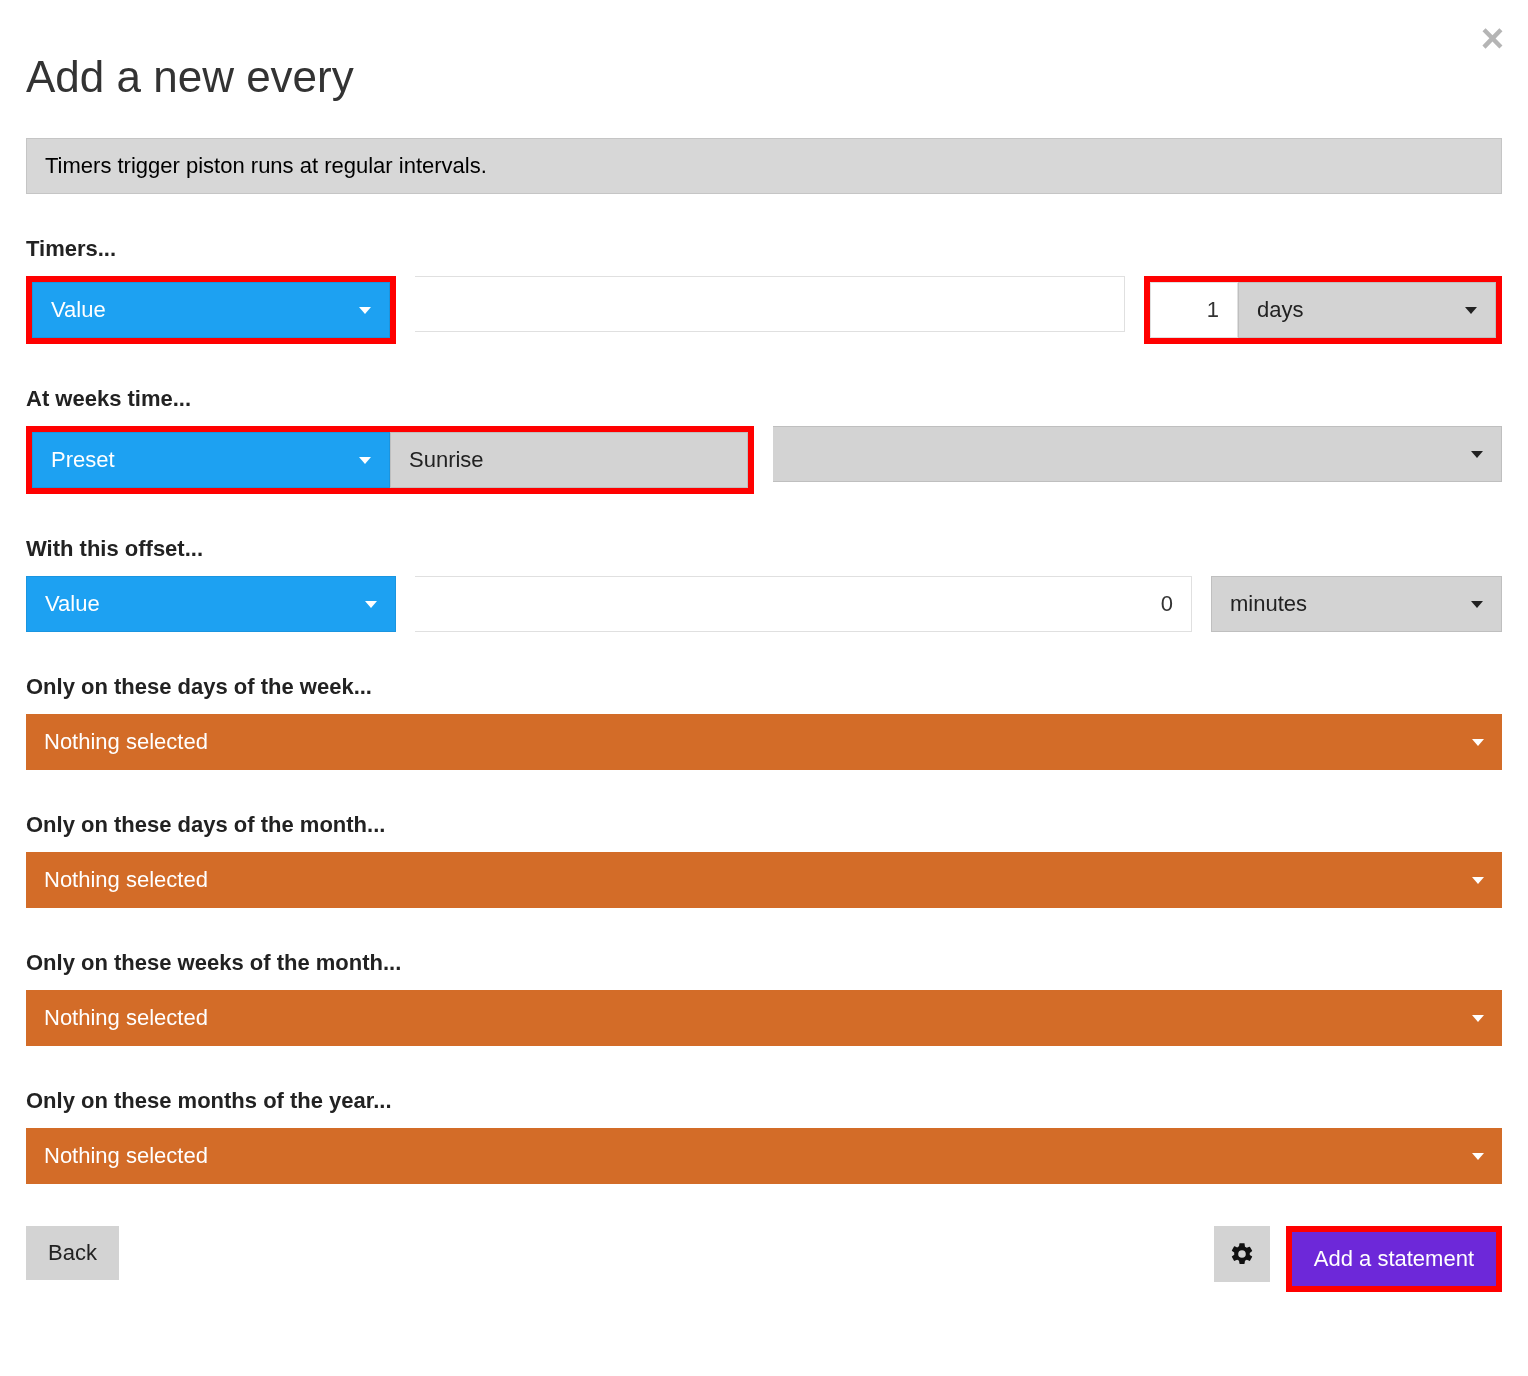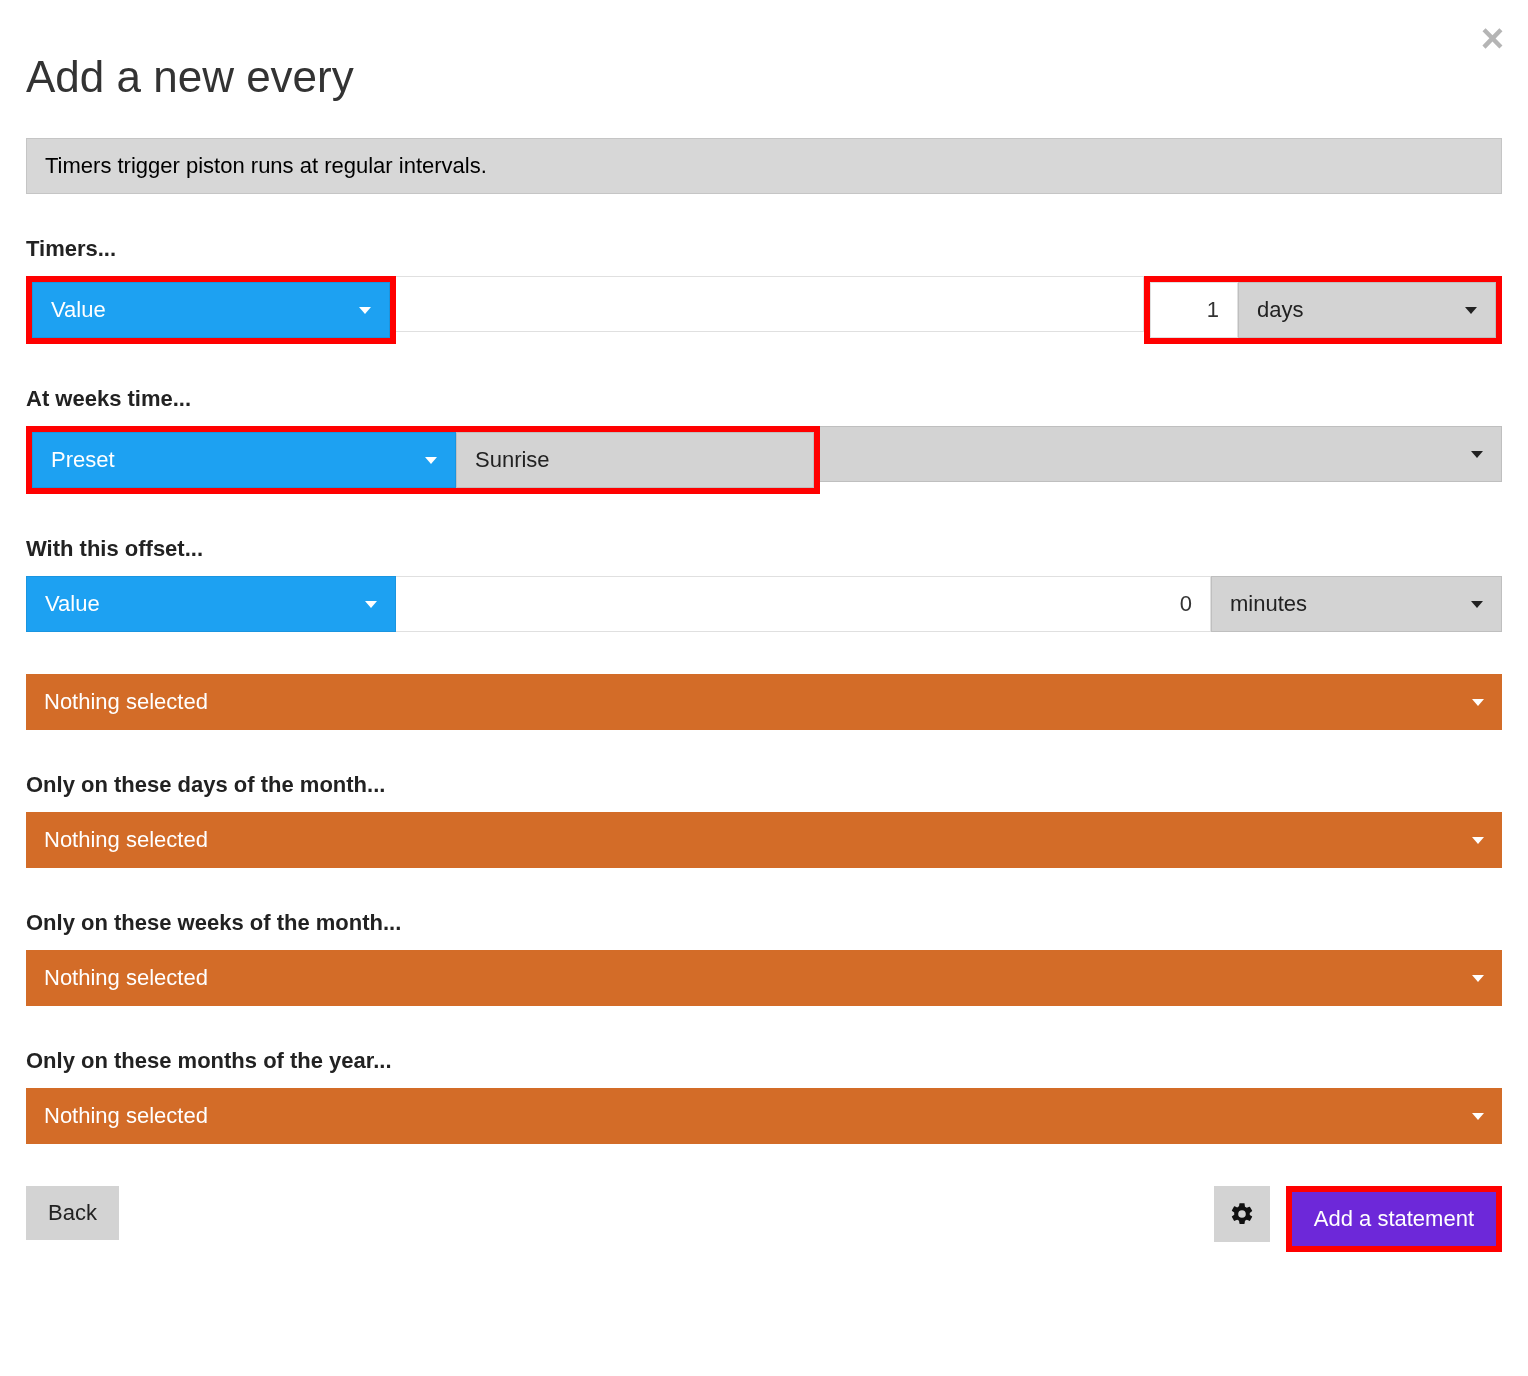"Value" .row { gap: none -> 19px }
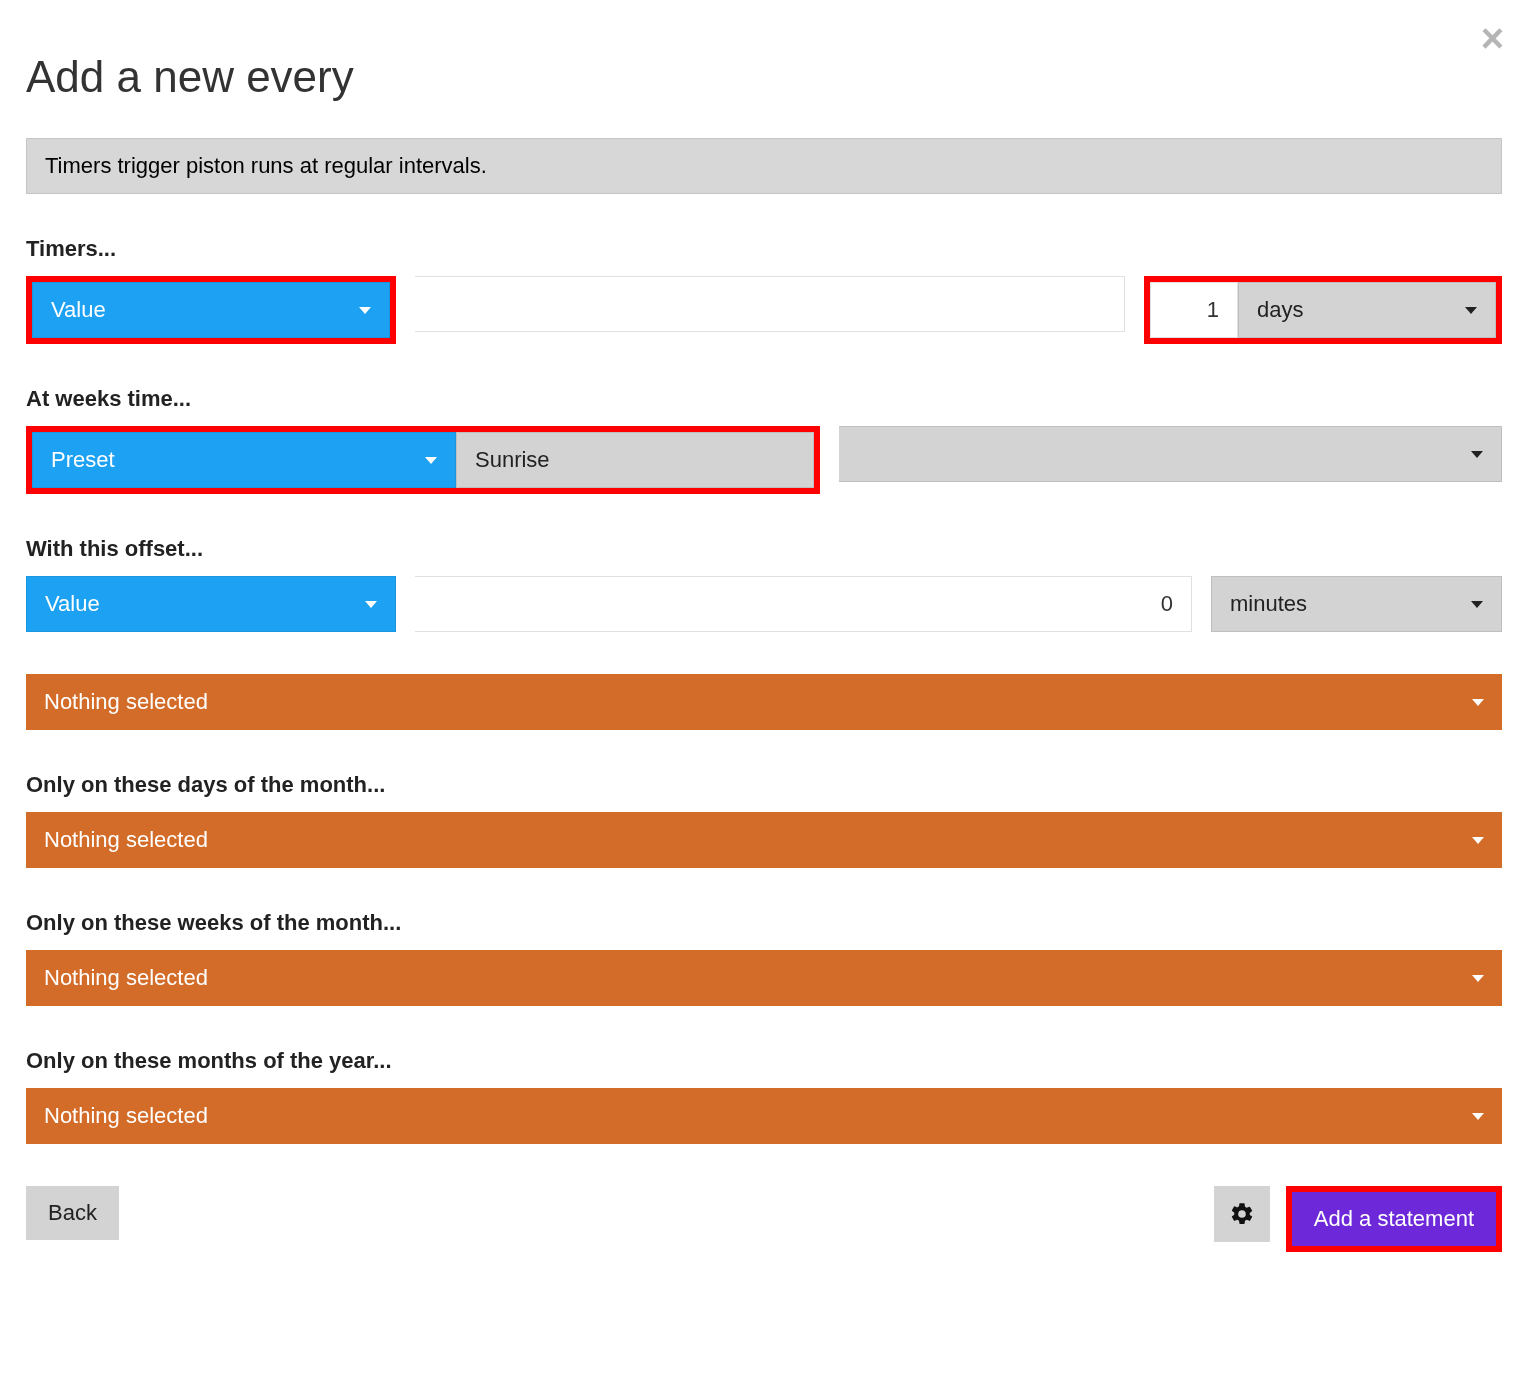"Preset" div.select-blue { width: 424px -> 358px }
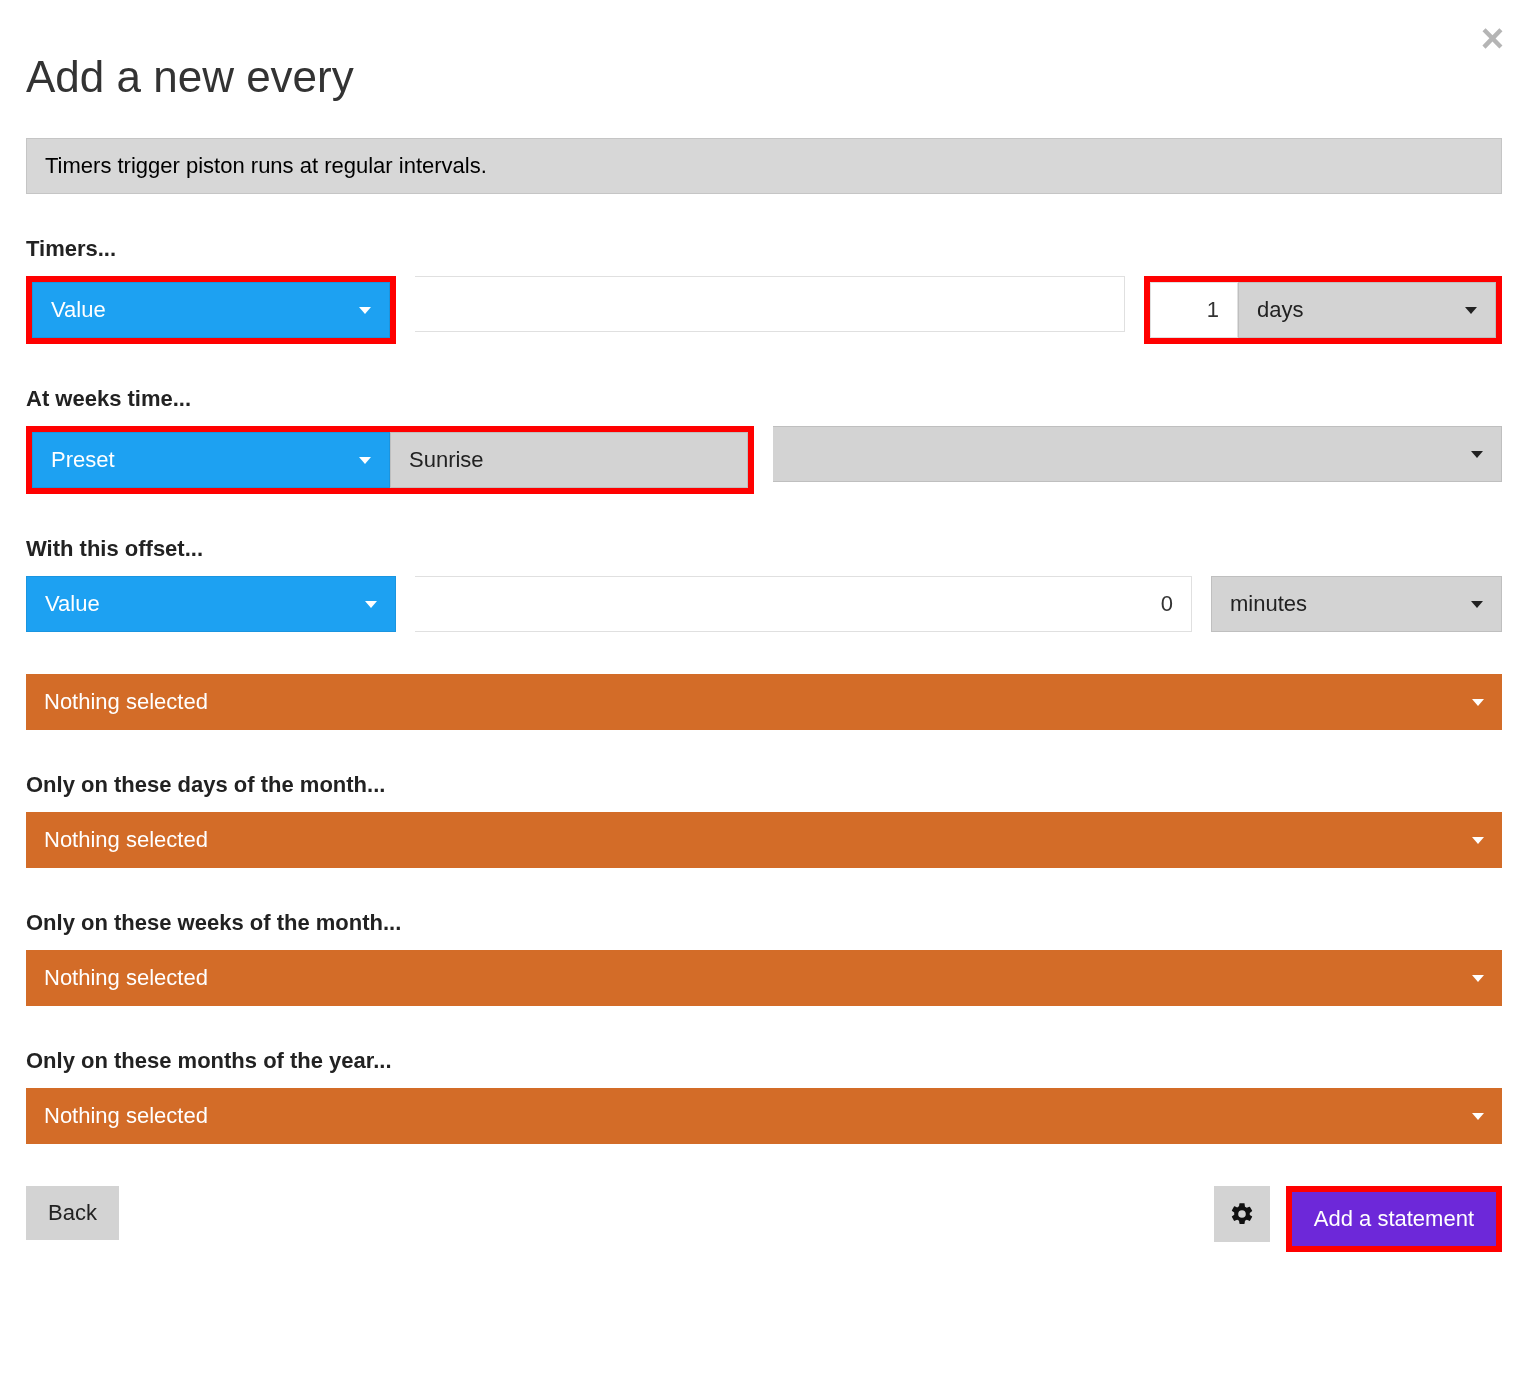"Only on these days of the week..." div.section-label { html: none -> <div>Only on these days of the week...</div> }
